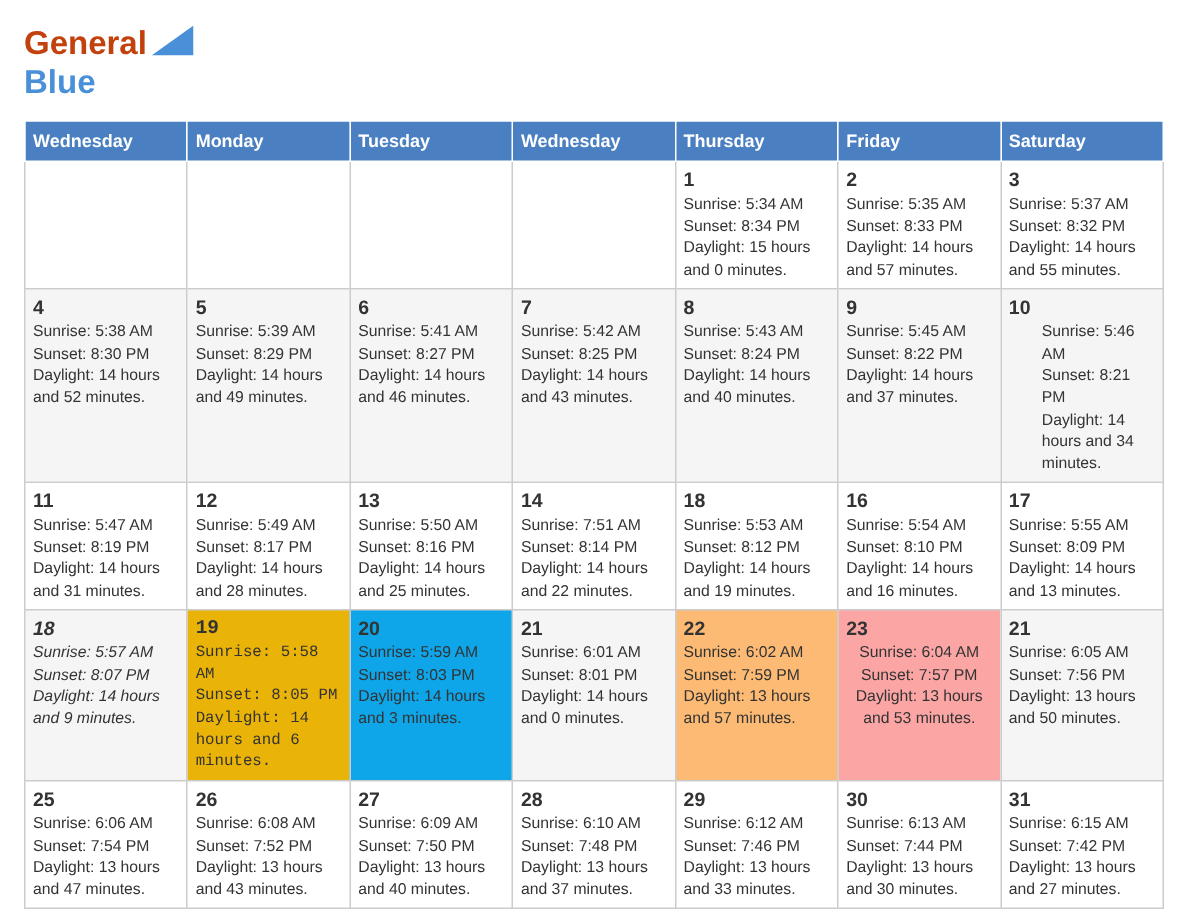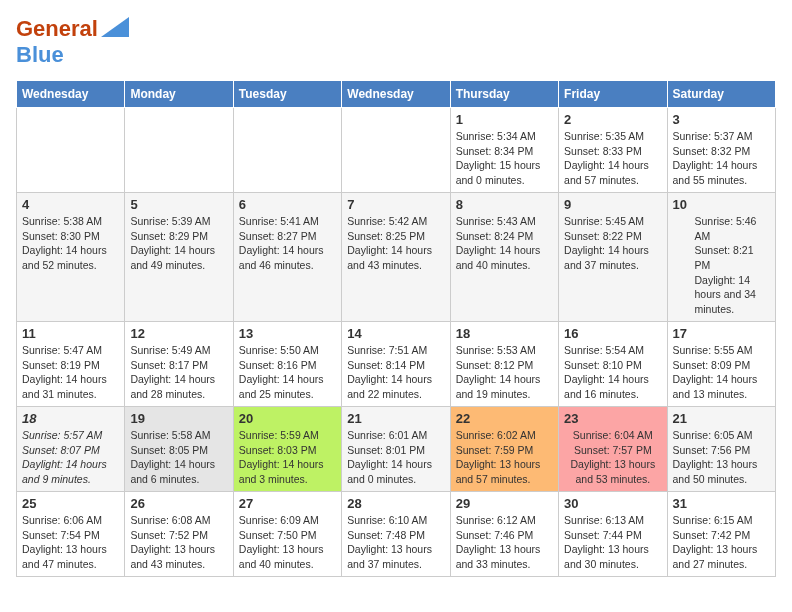"19" td { background: #e5e5e5 -> #eab308; font-family: none -> Liberation Mono, monospace }
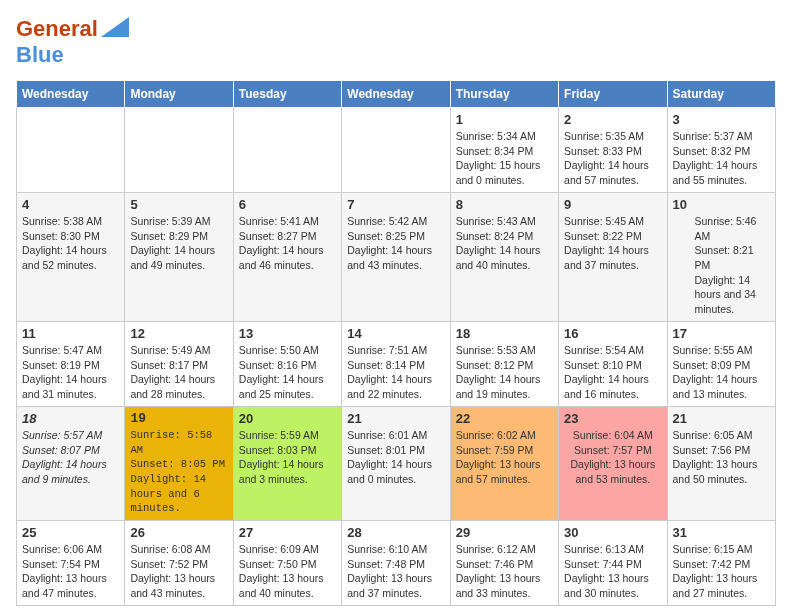"20" td { background: #bef264 -> #0ea5e9 }
